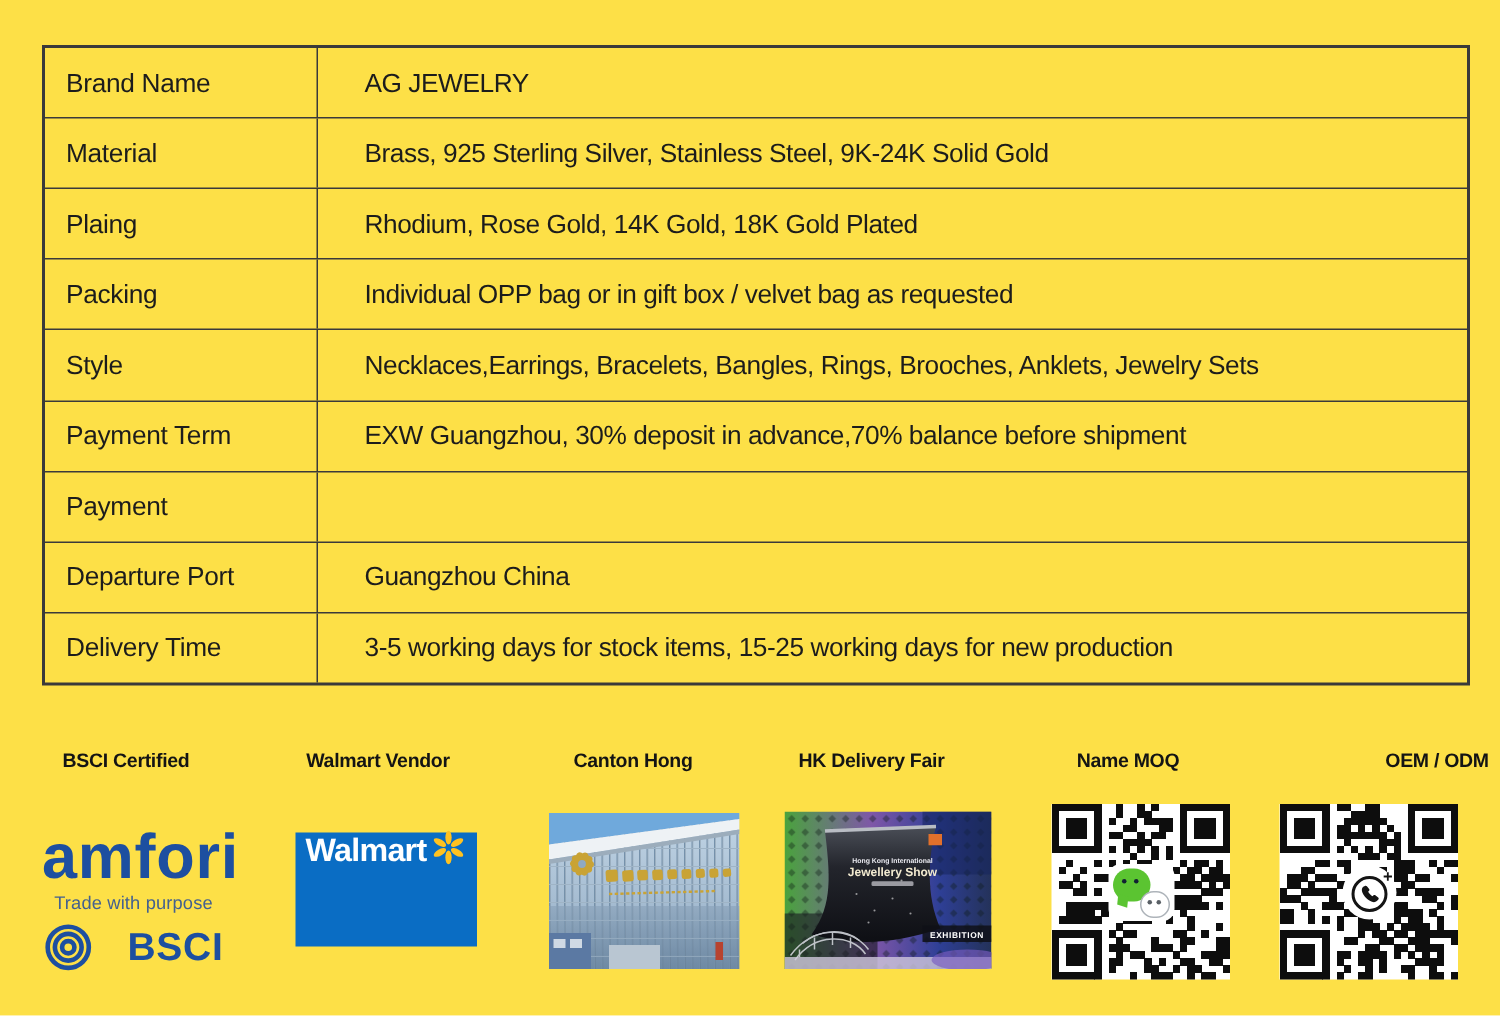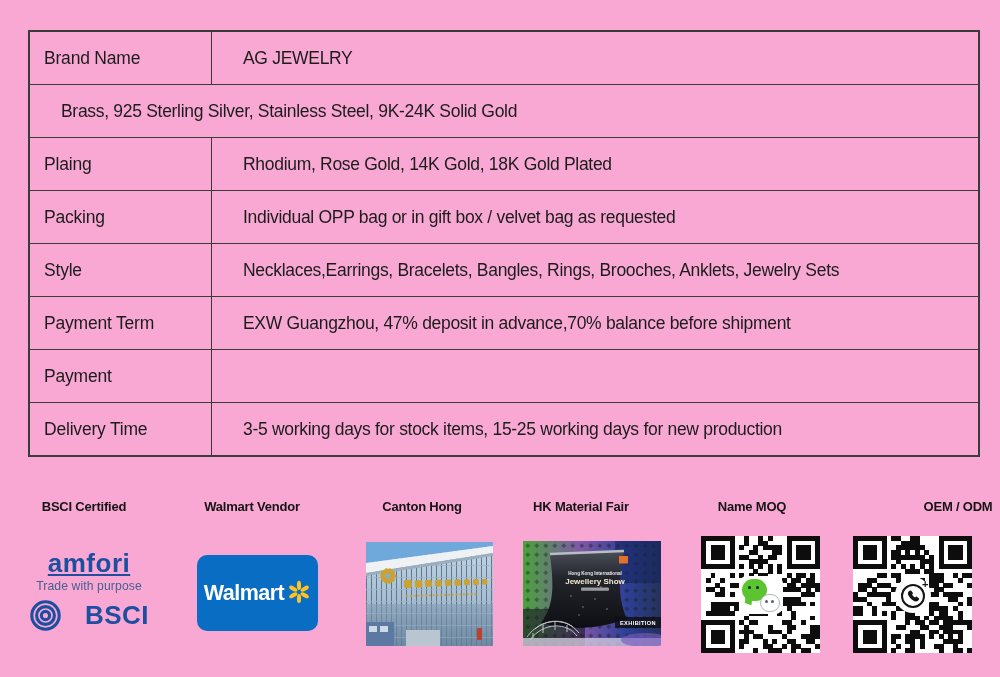"Brand Name" .stage { background: #f9a8d4 -> #fde047 }
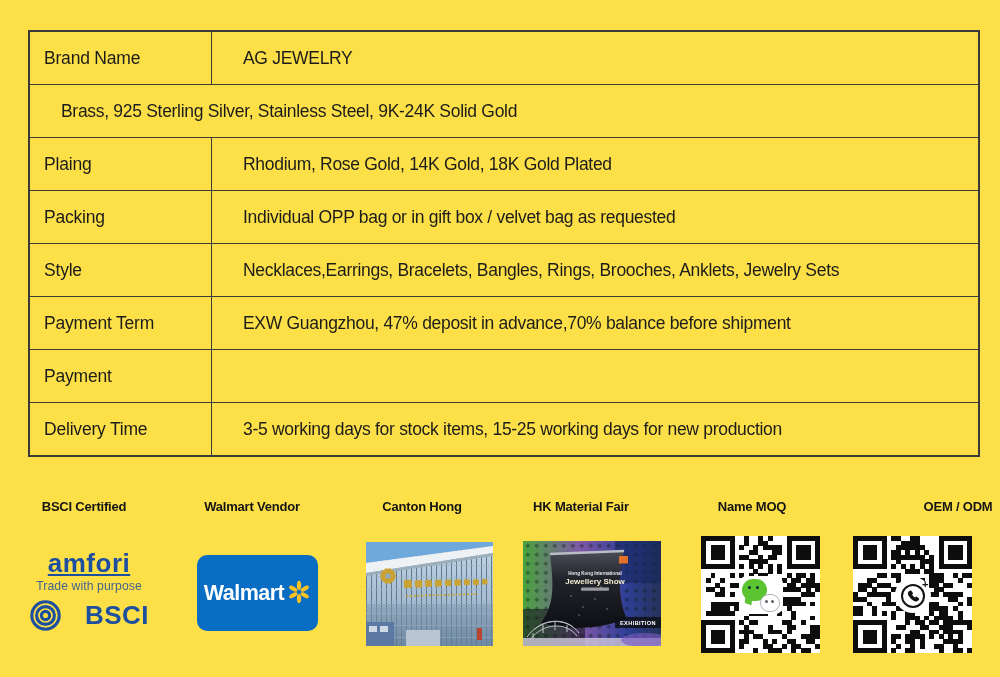"Material" div.tlabel { html: none -> <div>Material</div> }
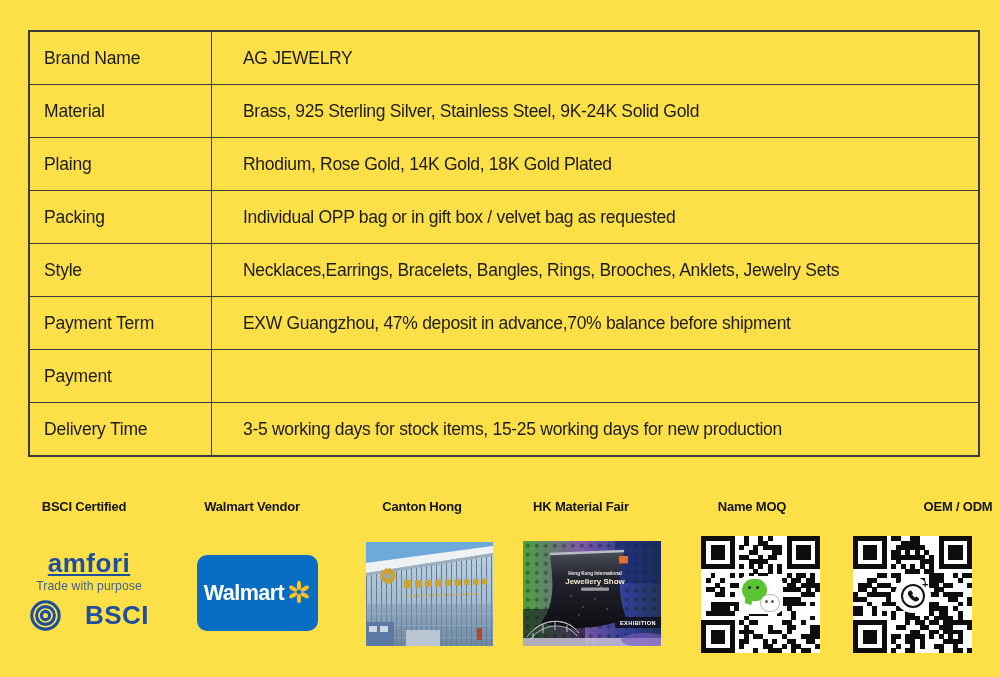"EXW Guangzhou, 47% deposit in" div.tvalue { text: 47% -> 30% }
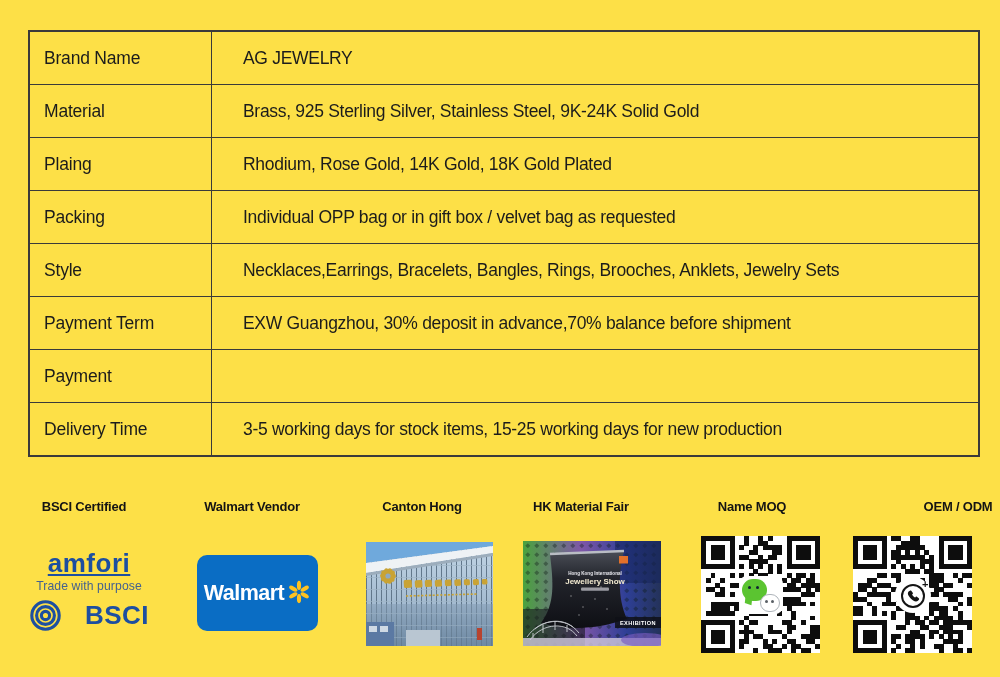"Departure Port" div.trow { html: none -> <div> <div>Departure Port</div> <div>Guangzhou China</div> </div> }
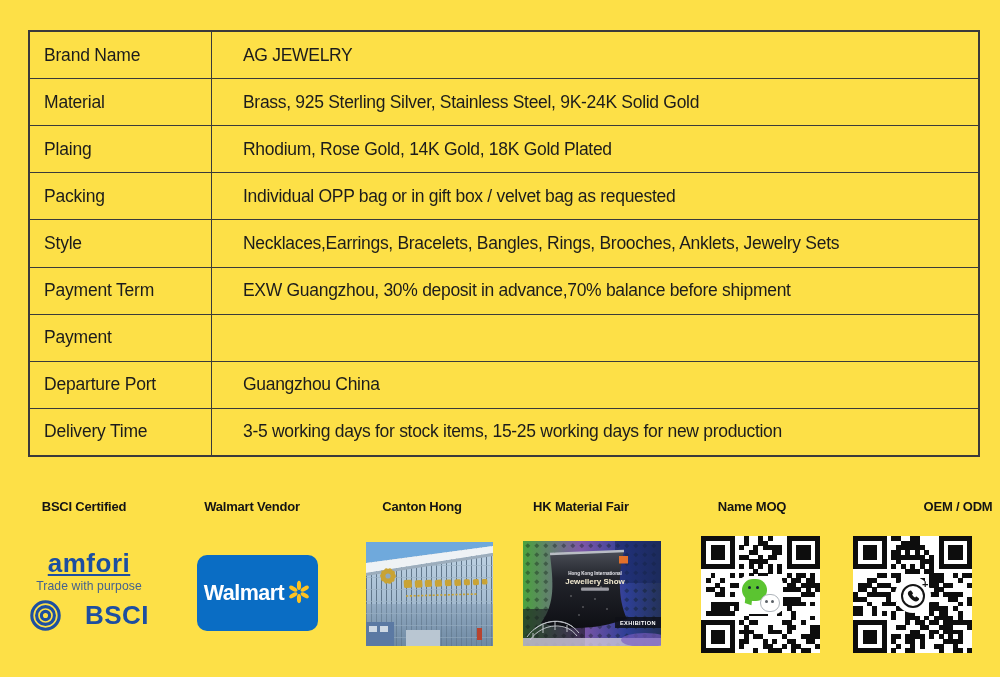"HK Material Fair" div.badge-label { text: Material -> Delivery }
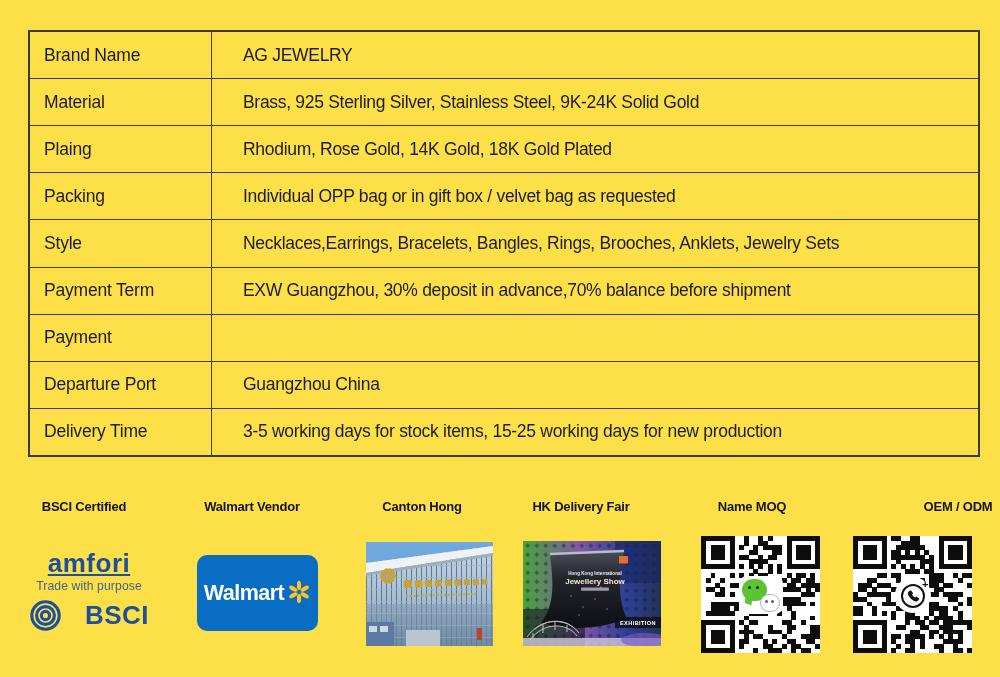"amfori" .amfori-word { font-size: 26px -> 42px; text-decoration: underline -> none }
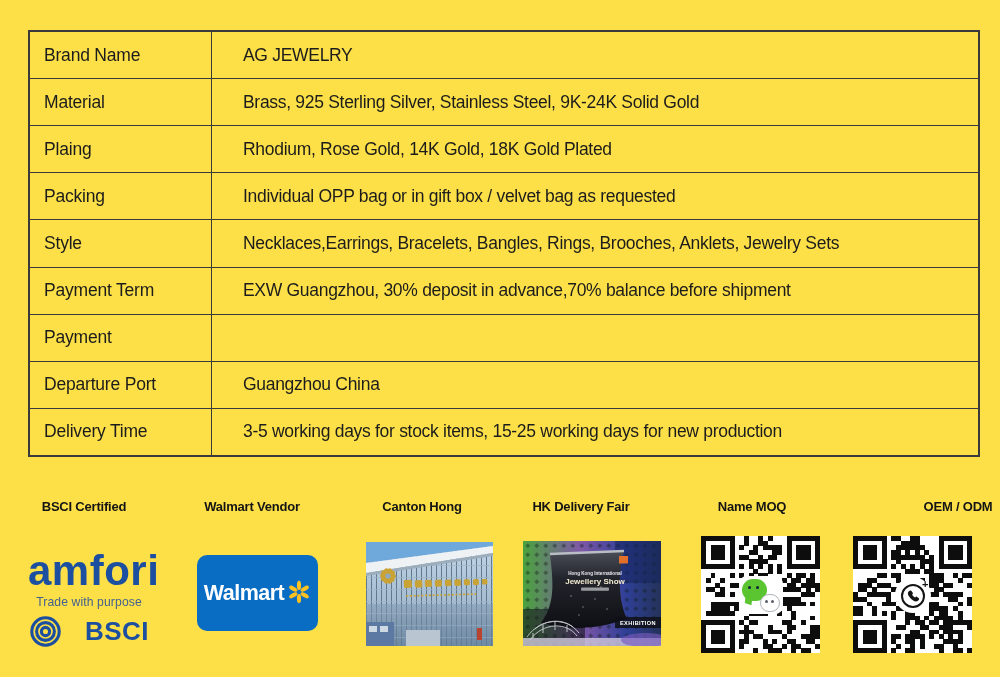"Walmart" .walmart { align-items: center -> none; border-radius: 10px -> none }
